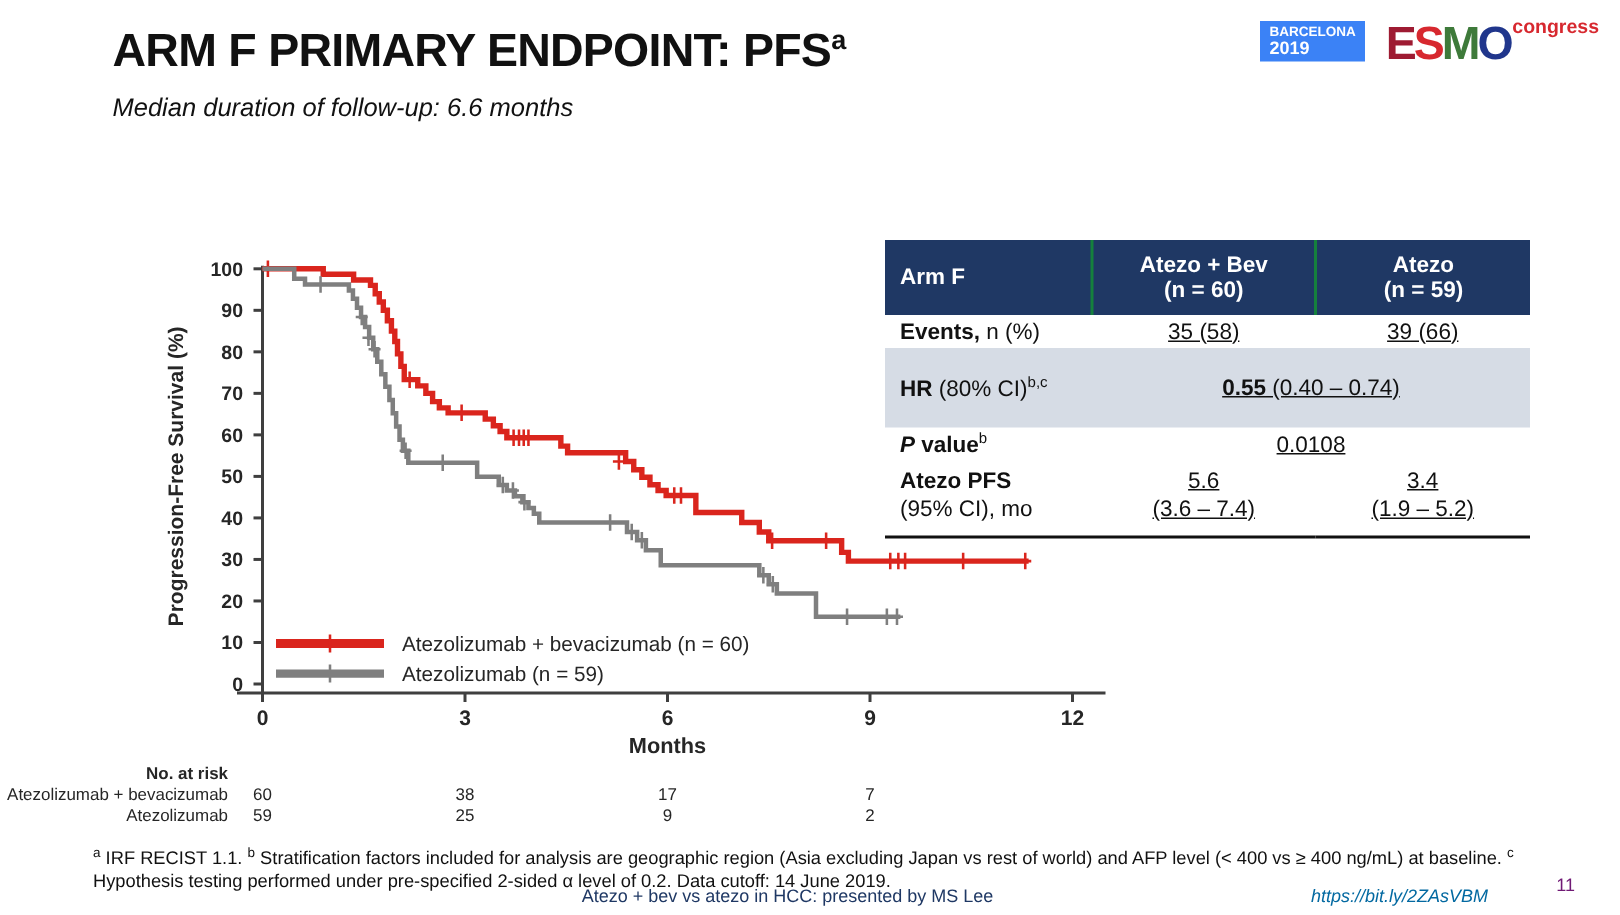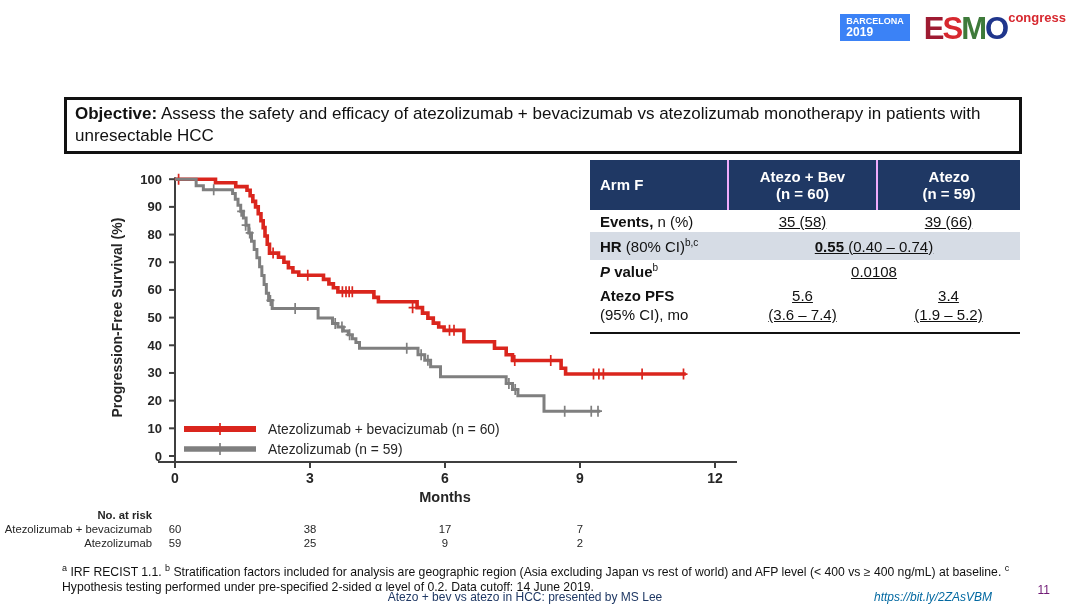"ARM F PRIMARY ENDPOINT: PFSa" div.title { html: none -> <div><span>ARM F PRIMARY ENDPOINT: PFS</span><sup>a</sup></div> }
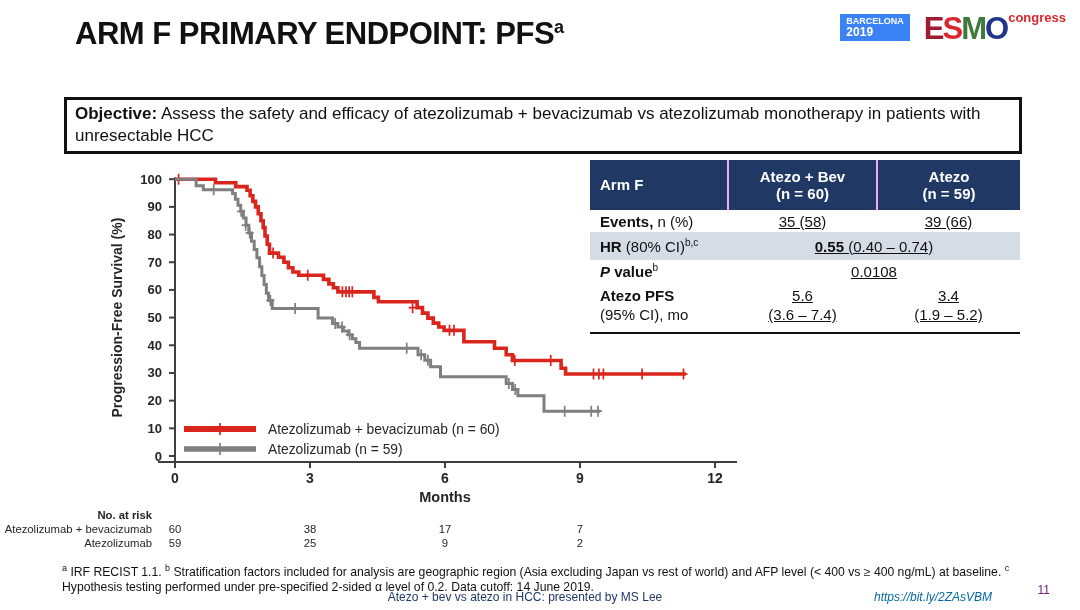"Median duration of follow-up: 6.6" div.subtitle { html: none -> <div>Median duration of follow-up: 6.6 months</div> }
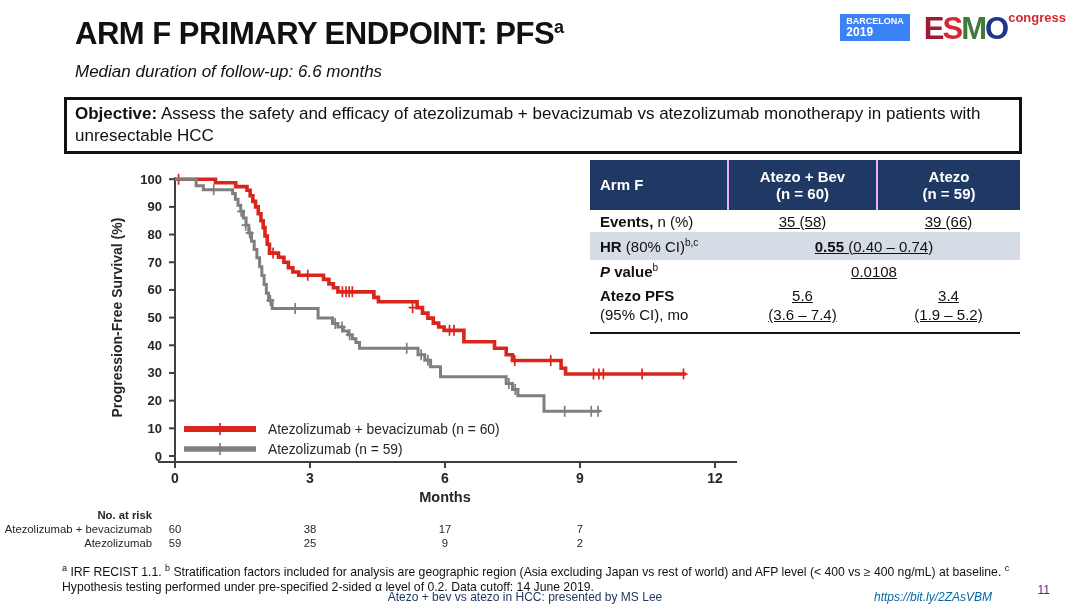"Objective: Assess the safety and" div.objective { html: <div> <b>Objective:</b><span> Assess the safety and efficacy of atezolizumab + bevacizumab vs atezolizumab monotherapy in patients with unresectable HCC</span> </div> -> none }
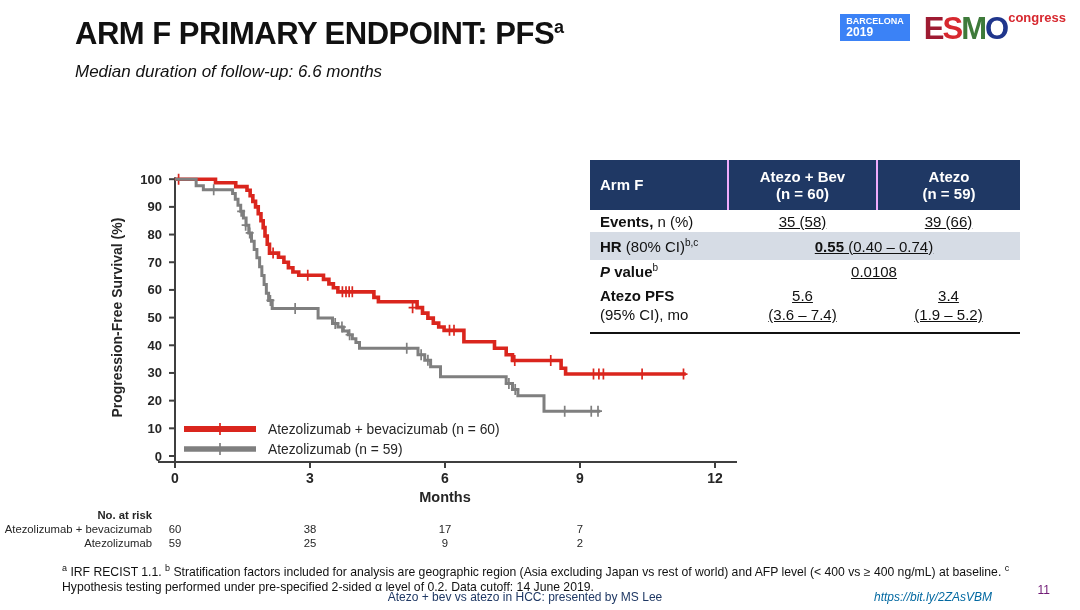"Atezo + Bev" .rtable .hdr td.c2,.rtable .hdr td.c3 { border-left: 2px solid #f0abfc -> 2px solid #15803d }
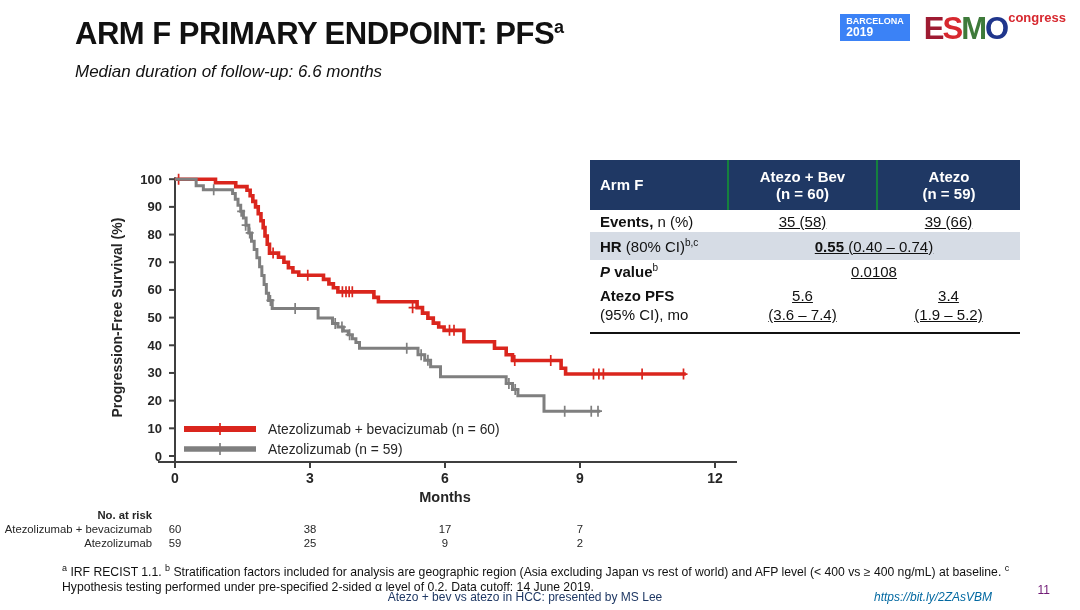"HR (80% CI)b,c" tr.r { height: 28px -> 53px }
